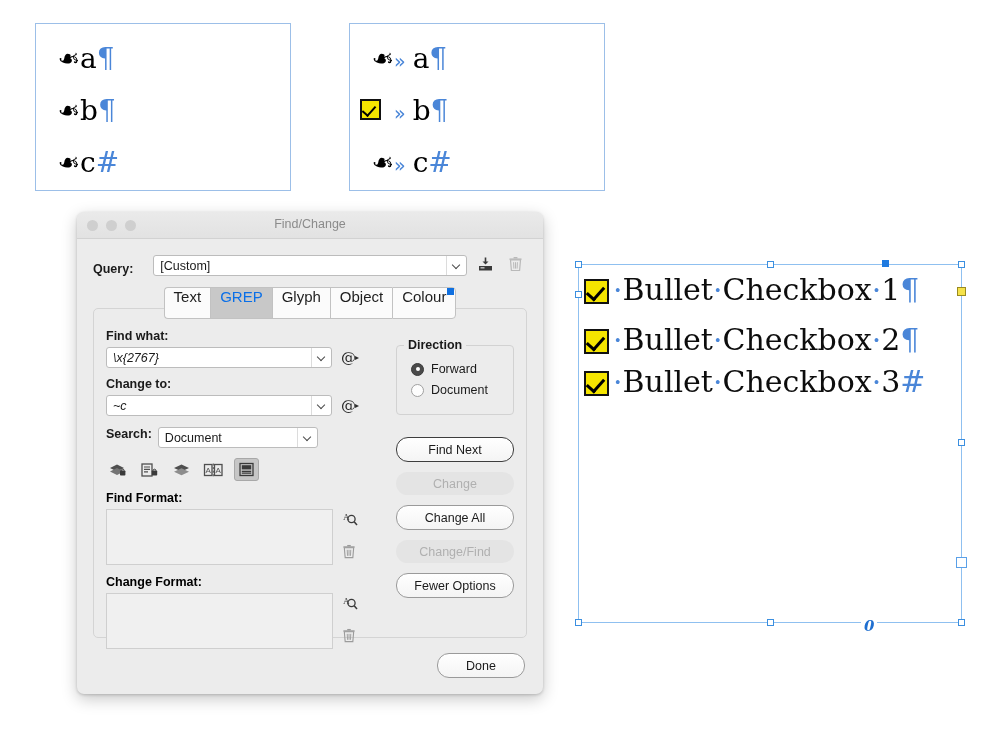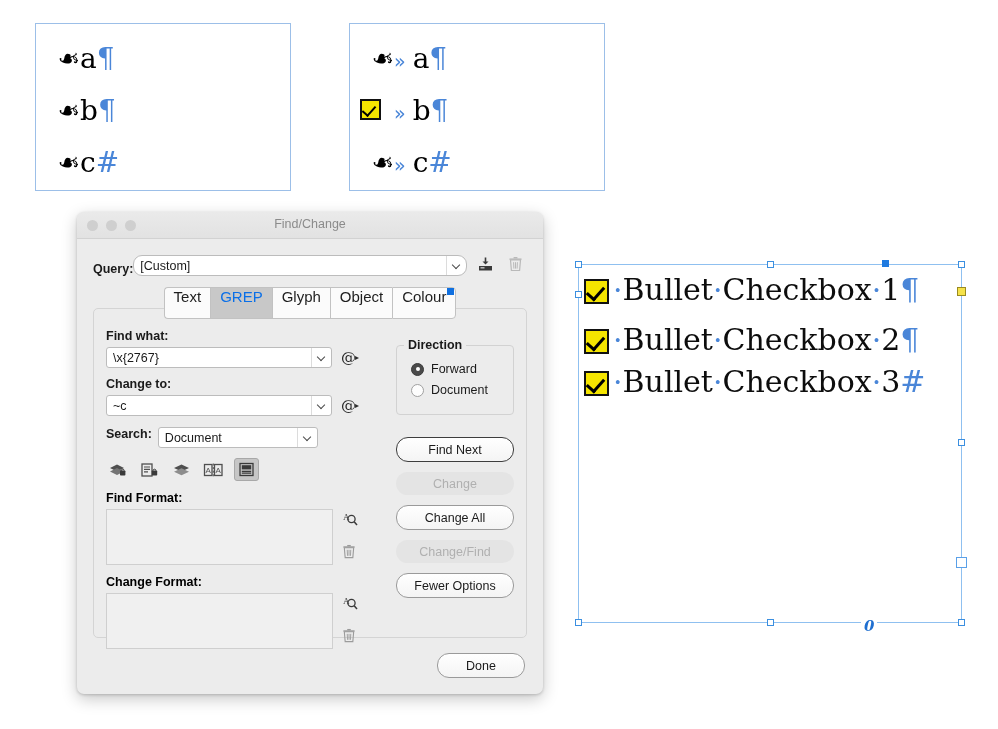"[Custom]" #query-combo { border-radius: 9px -> none; margin-left: 0 -> 20px }
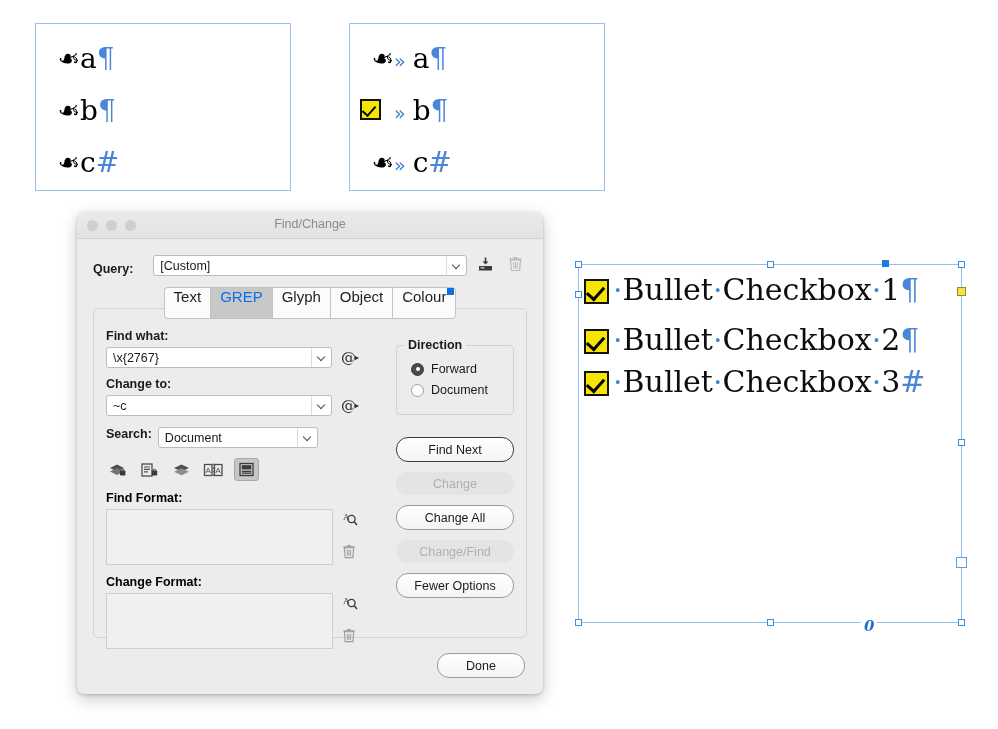"\x{2767}" .field-row .combo { font-style: none -> italic }
